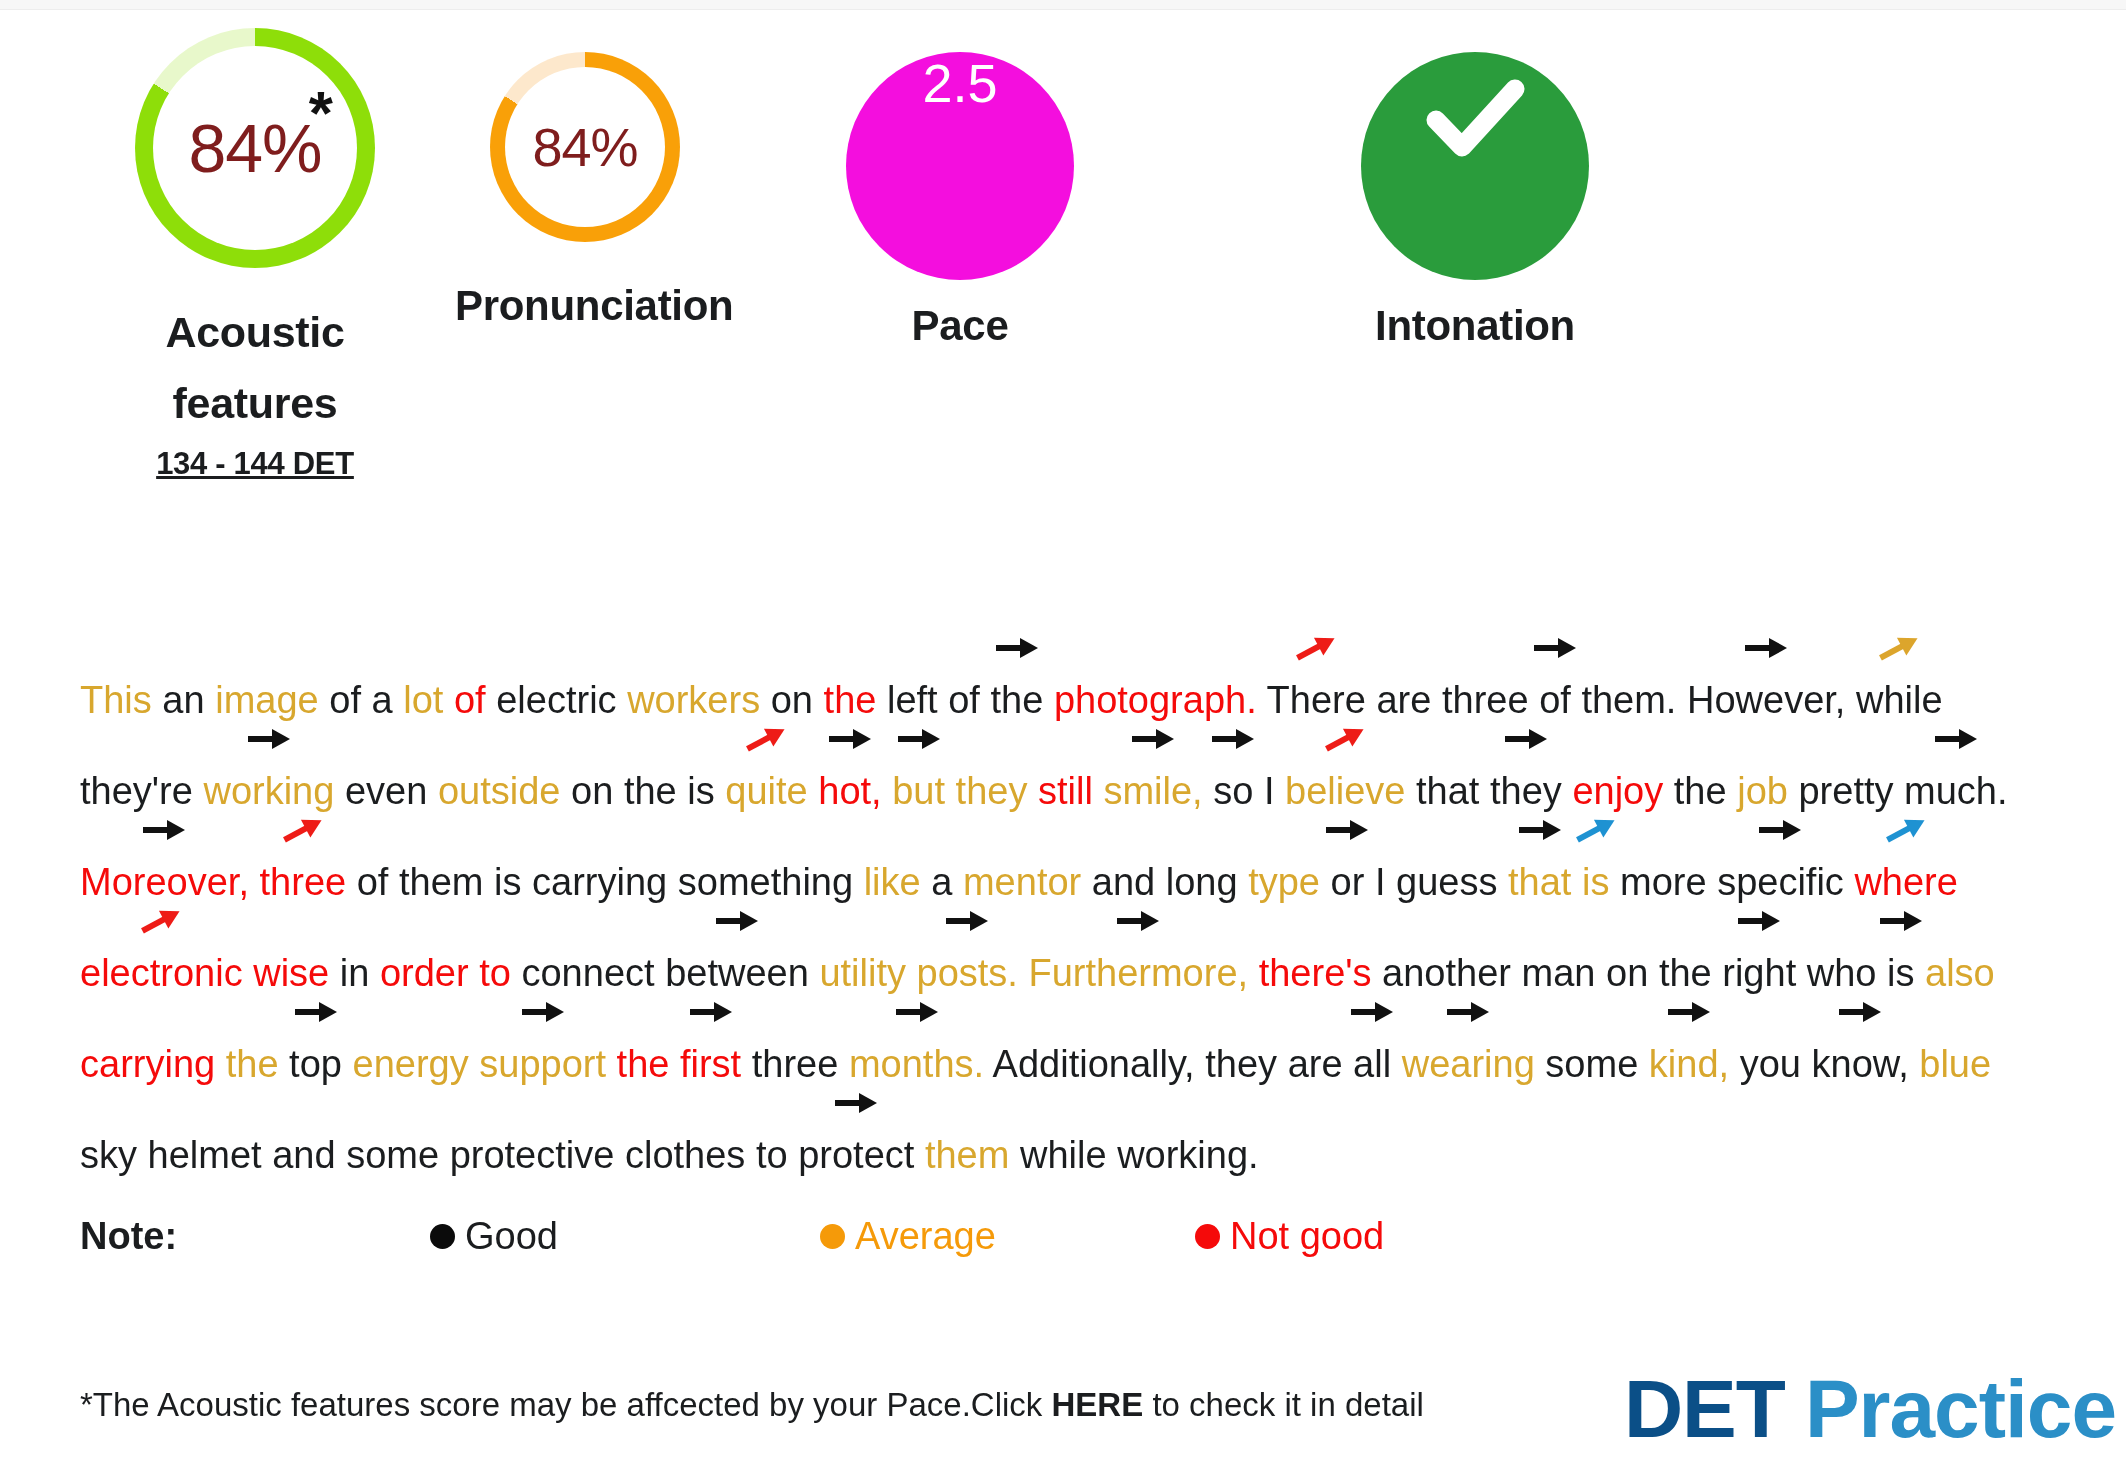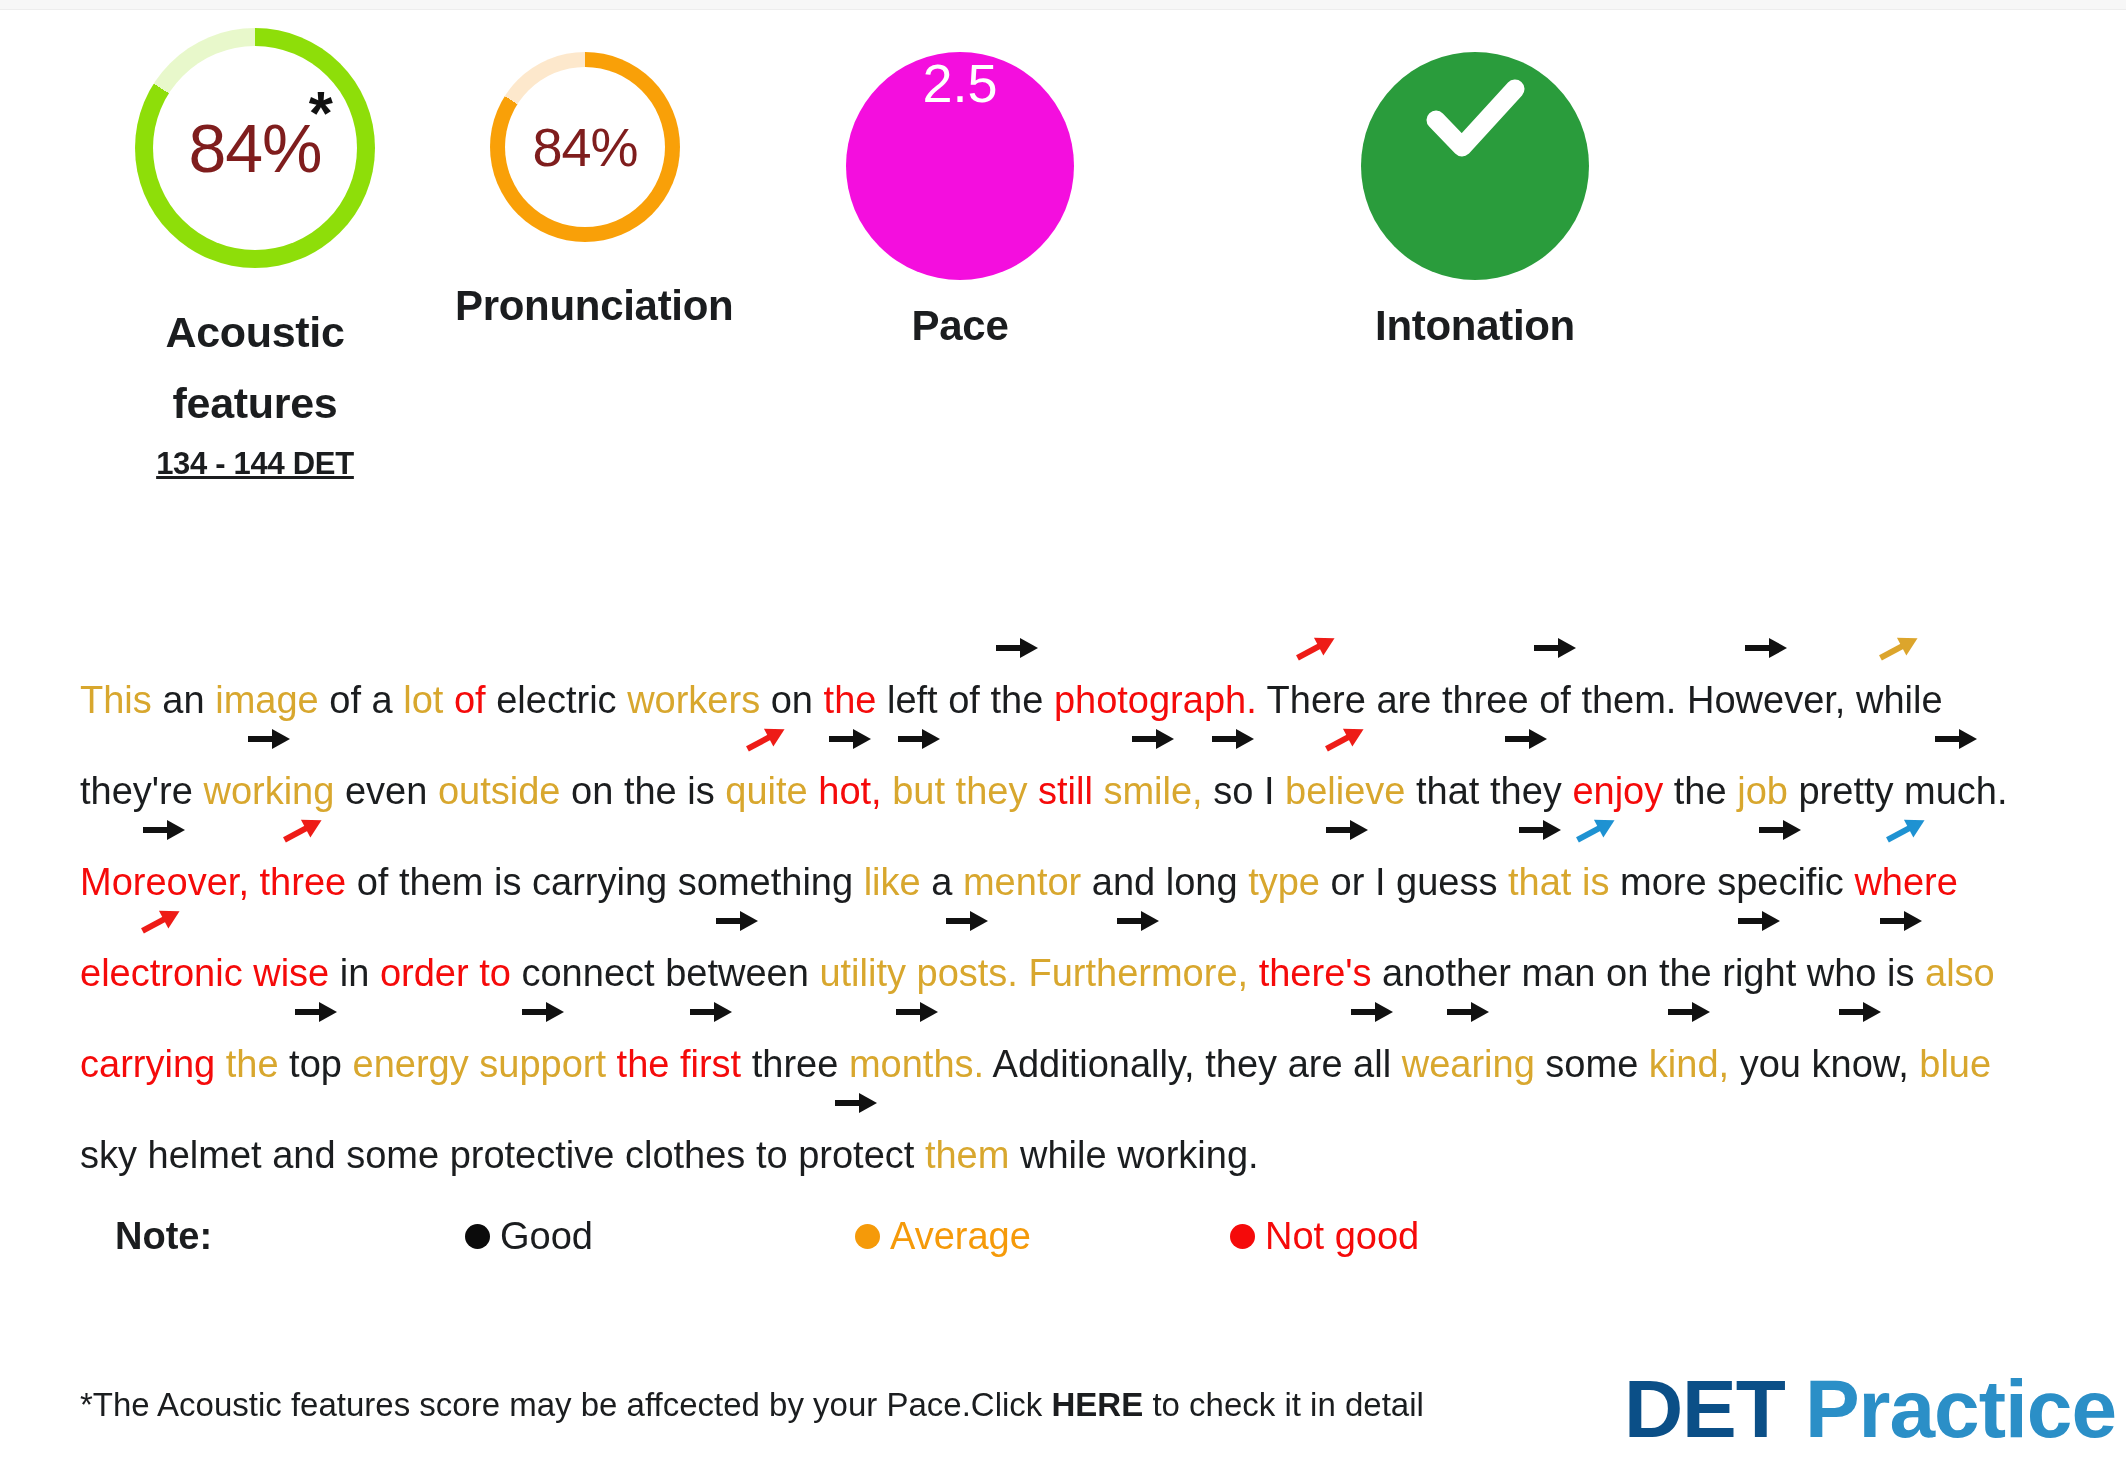"Note:" .note-row { margin-left: 35px -> none }
